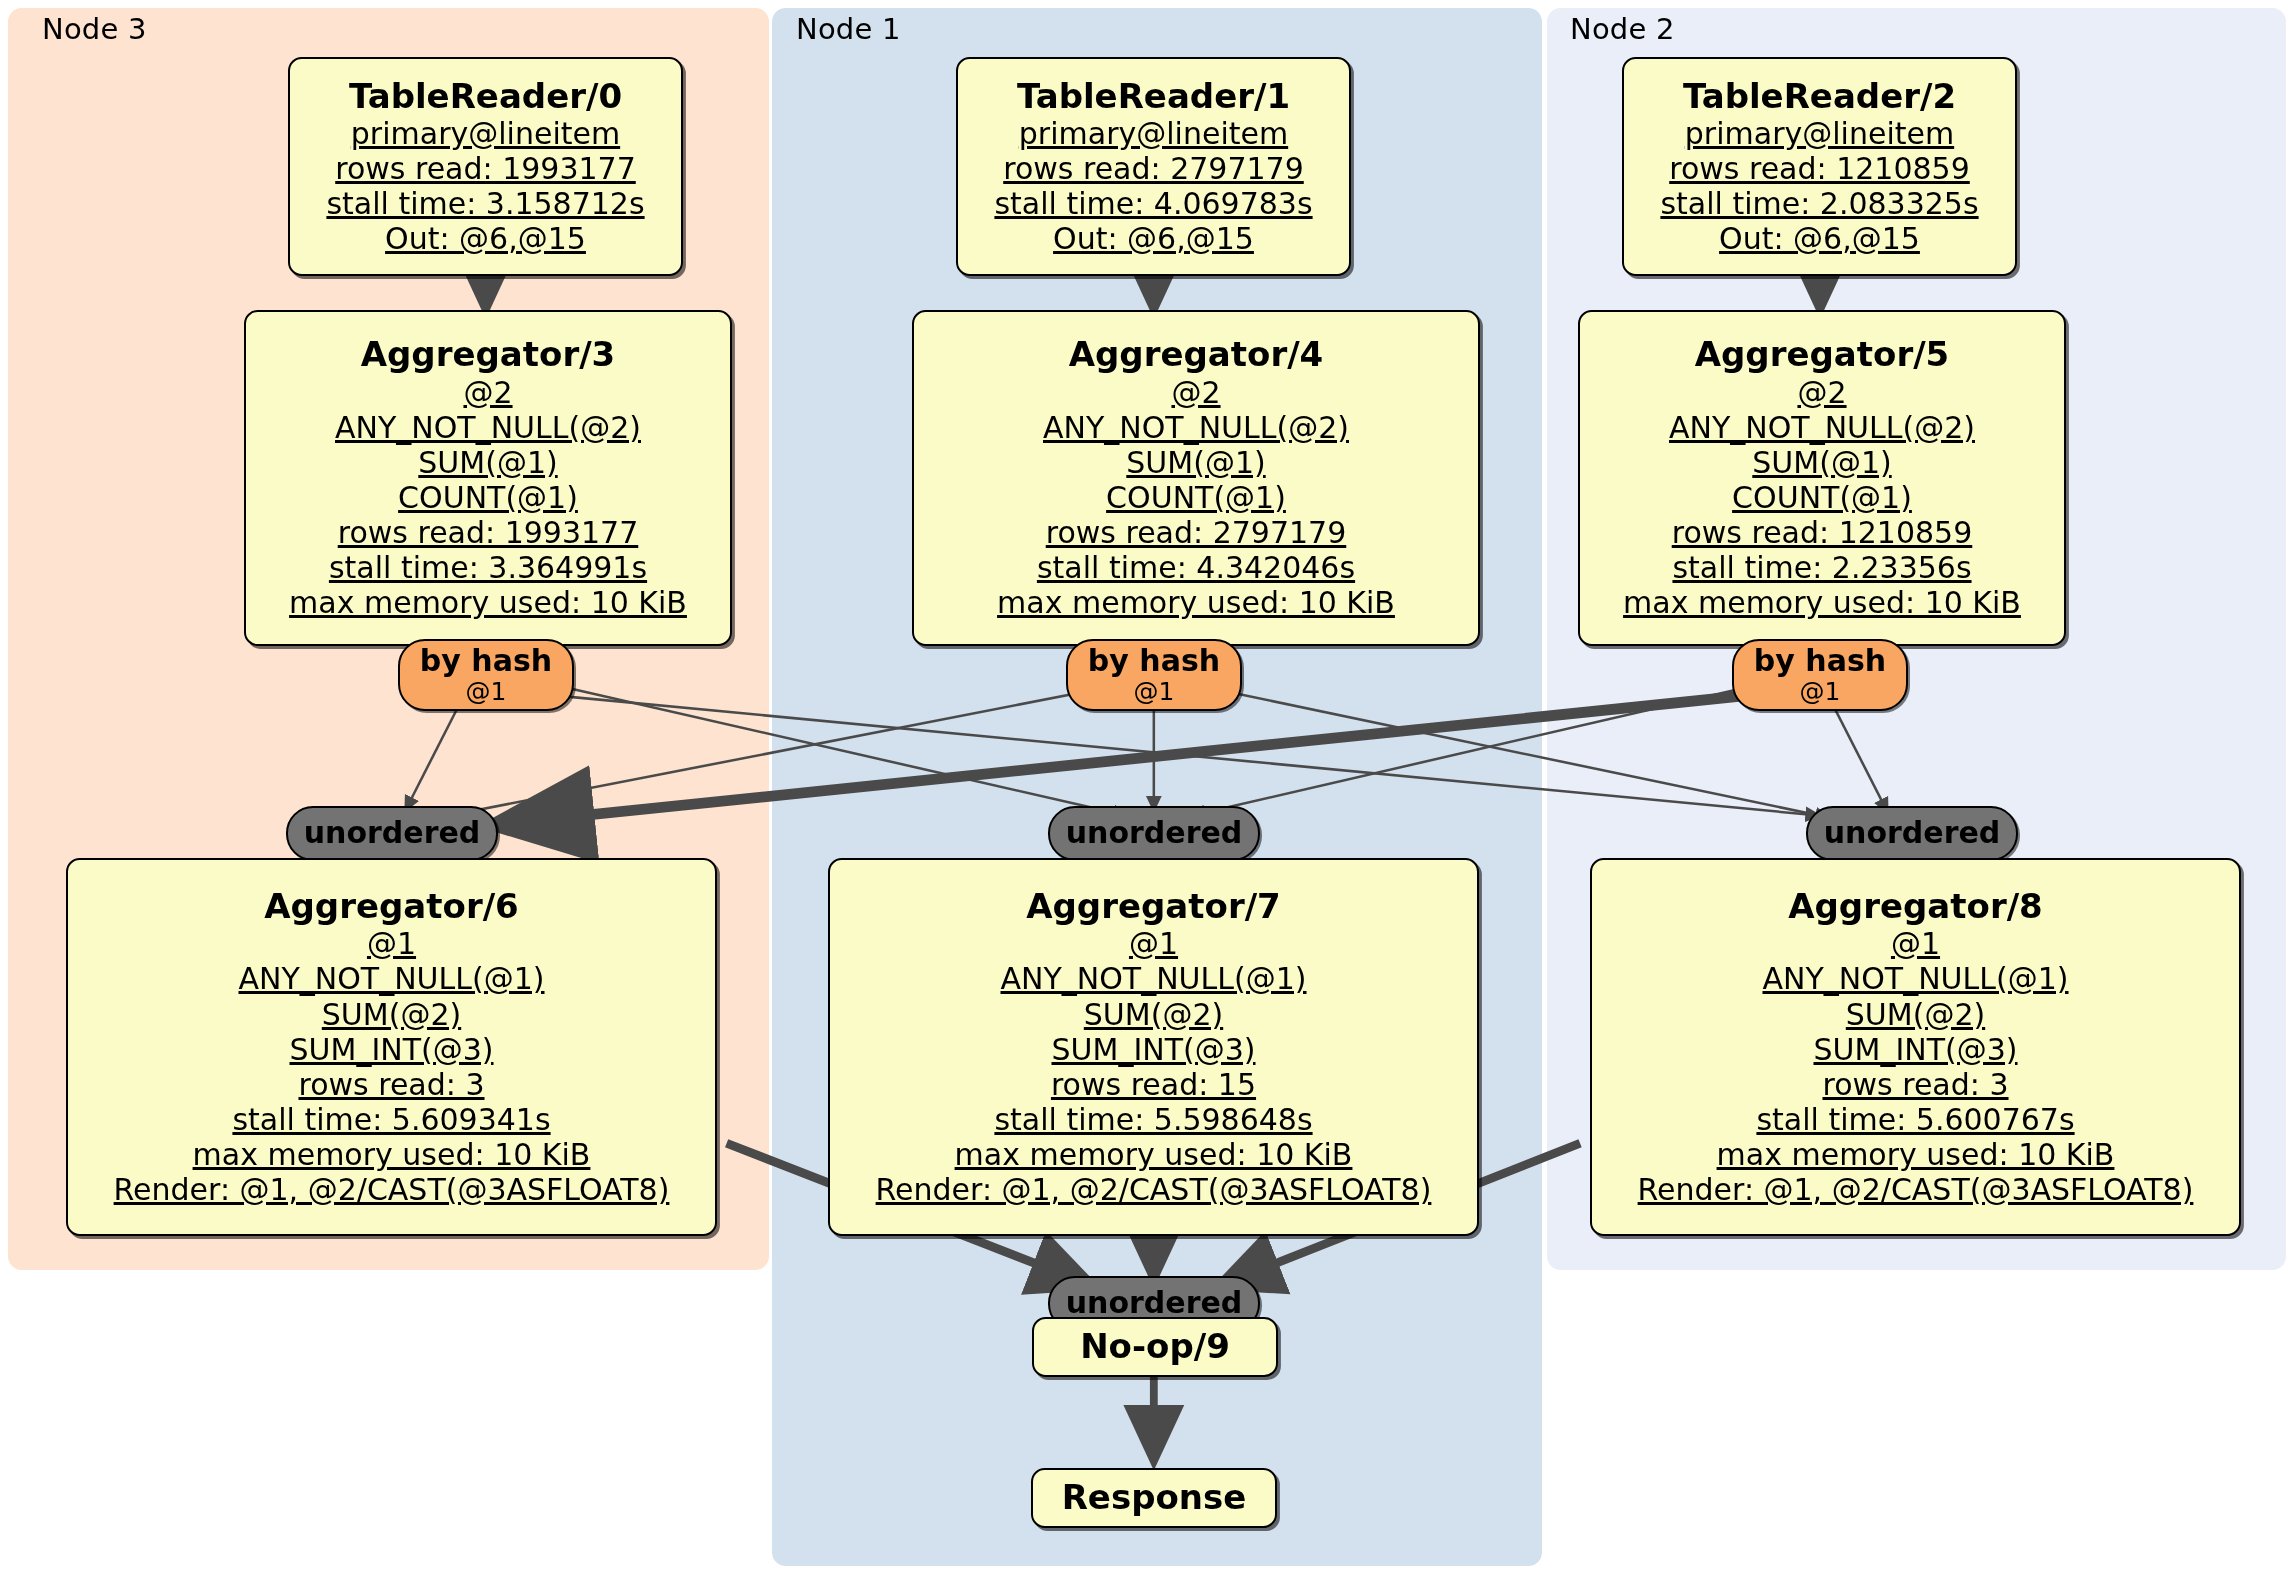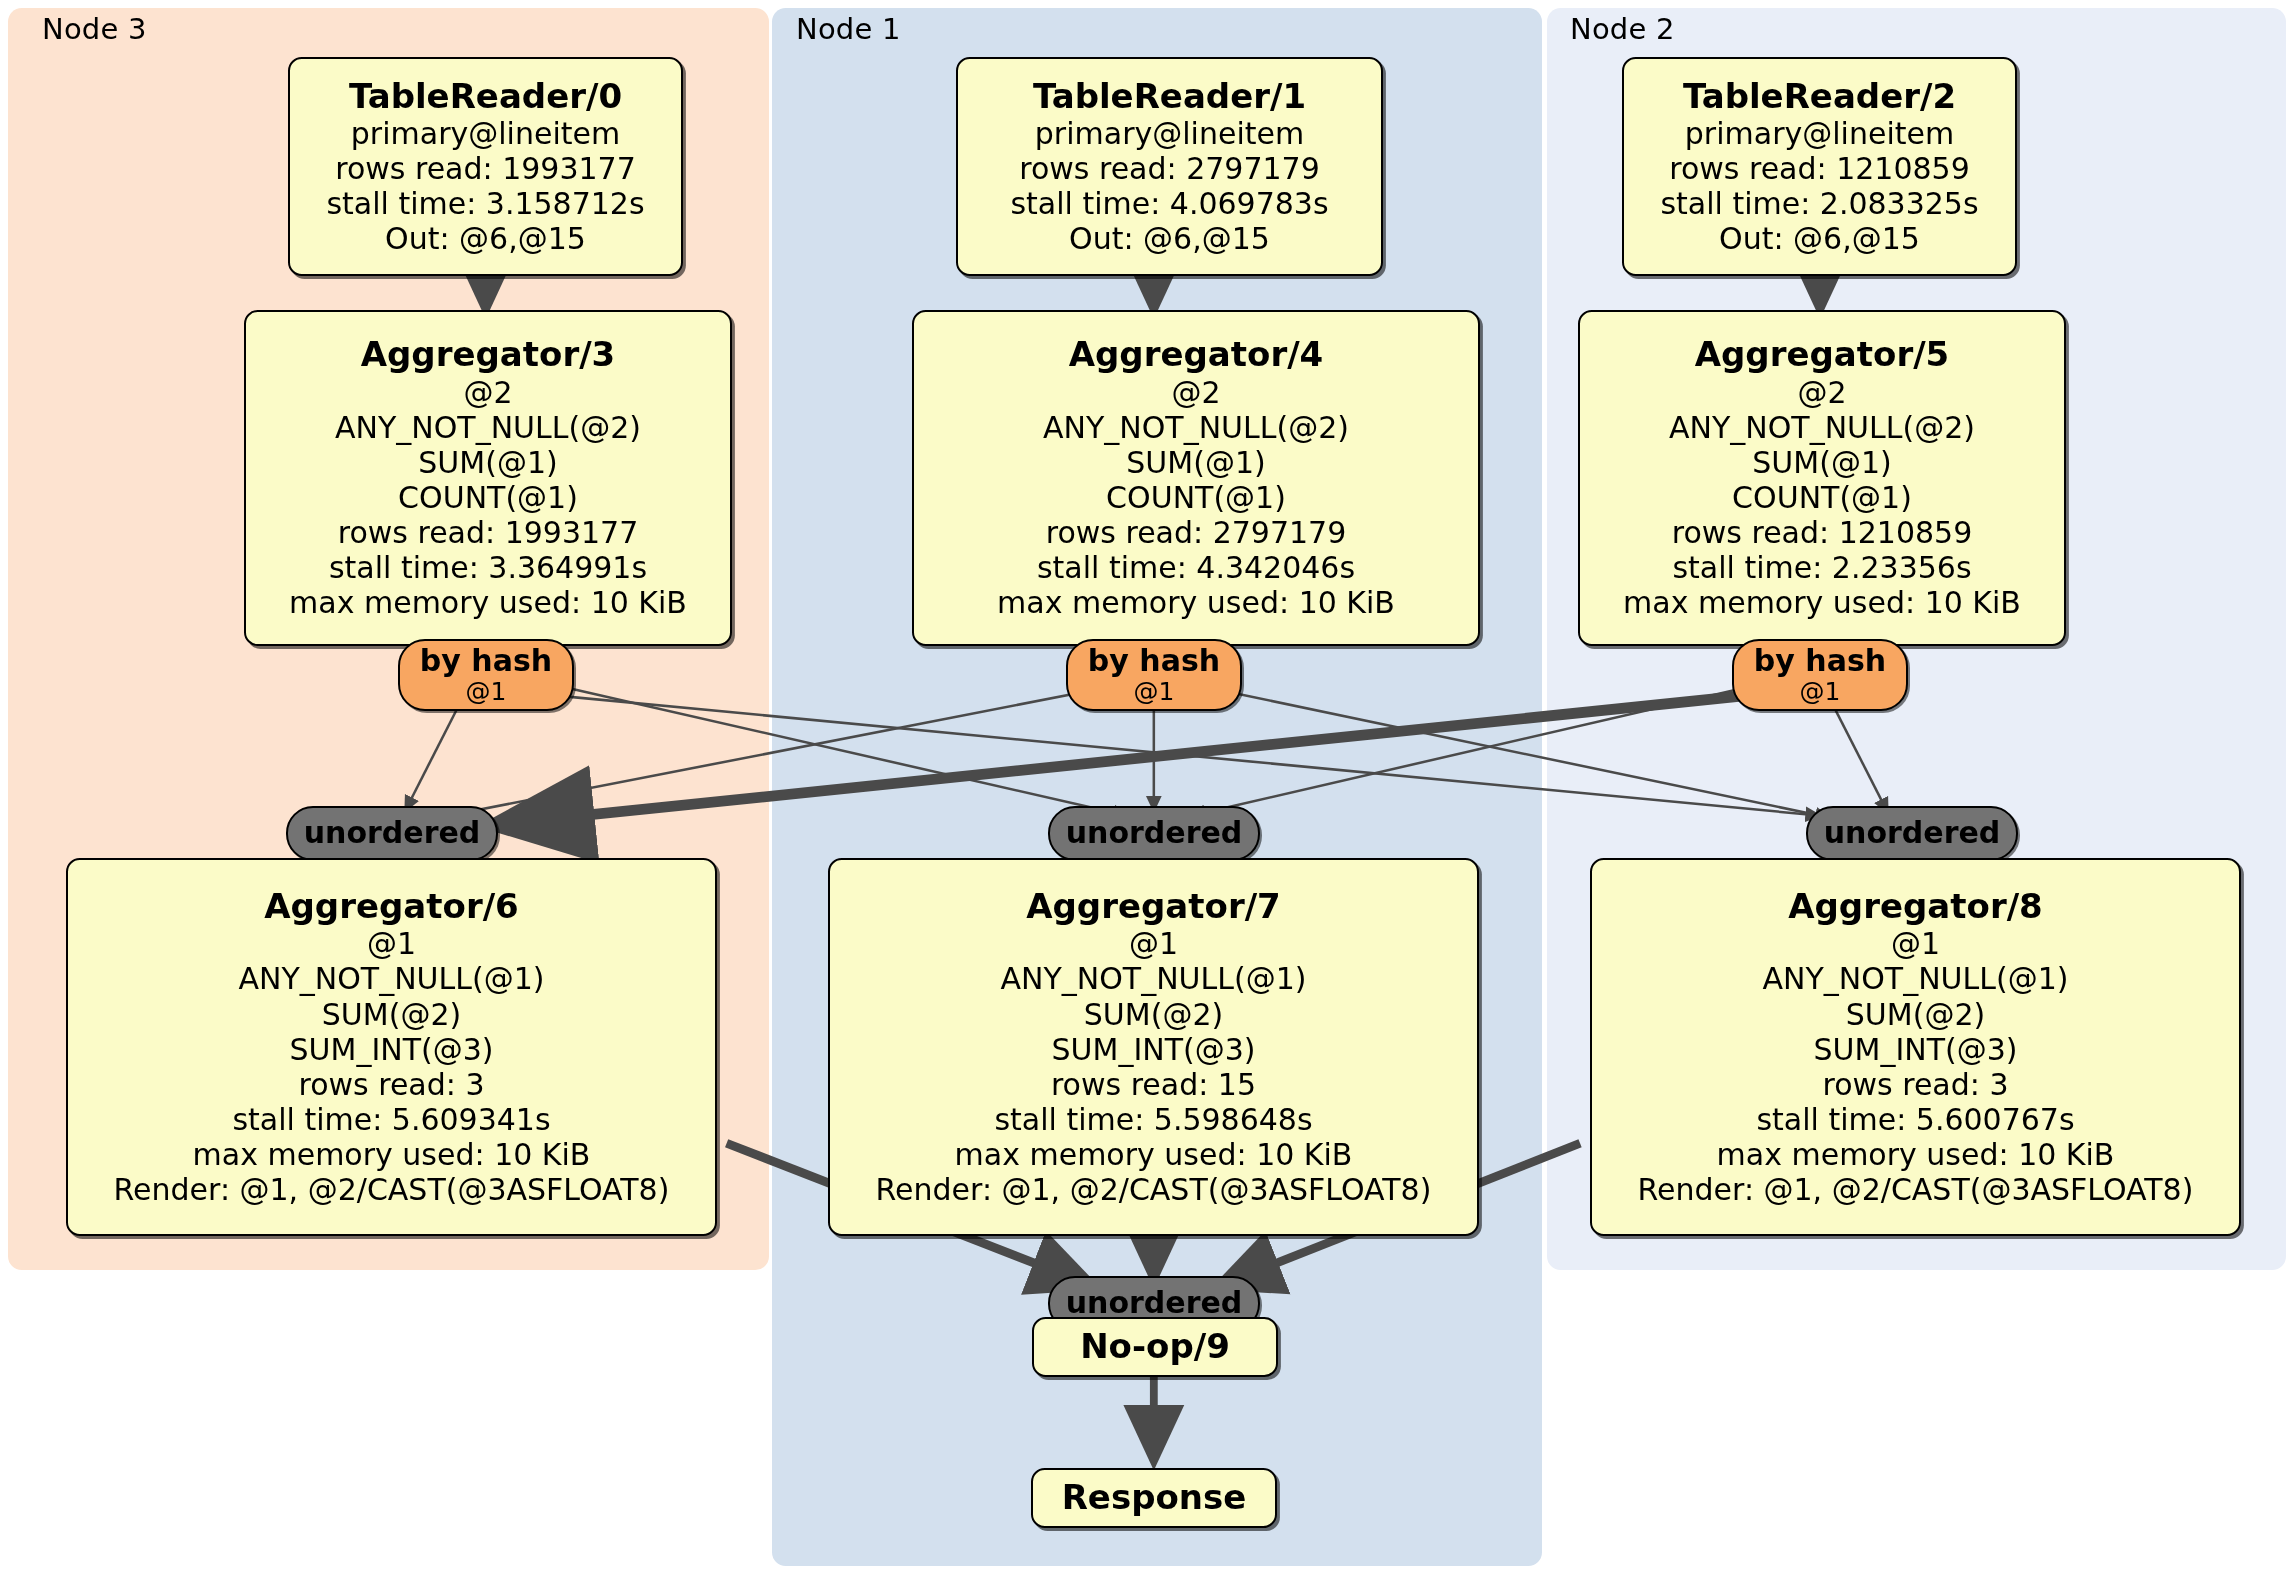"TableReader/1" div.nodebox { width: 427px -> 395px }
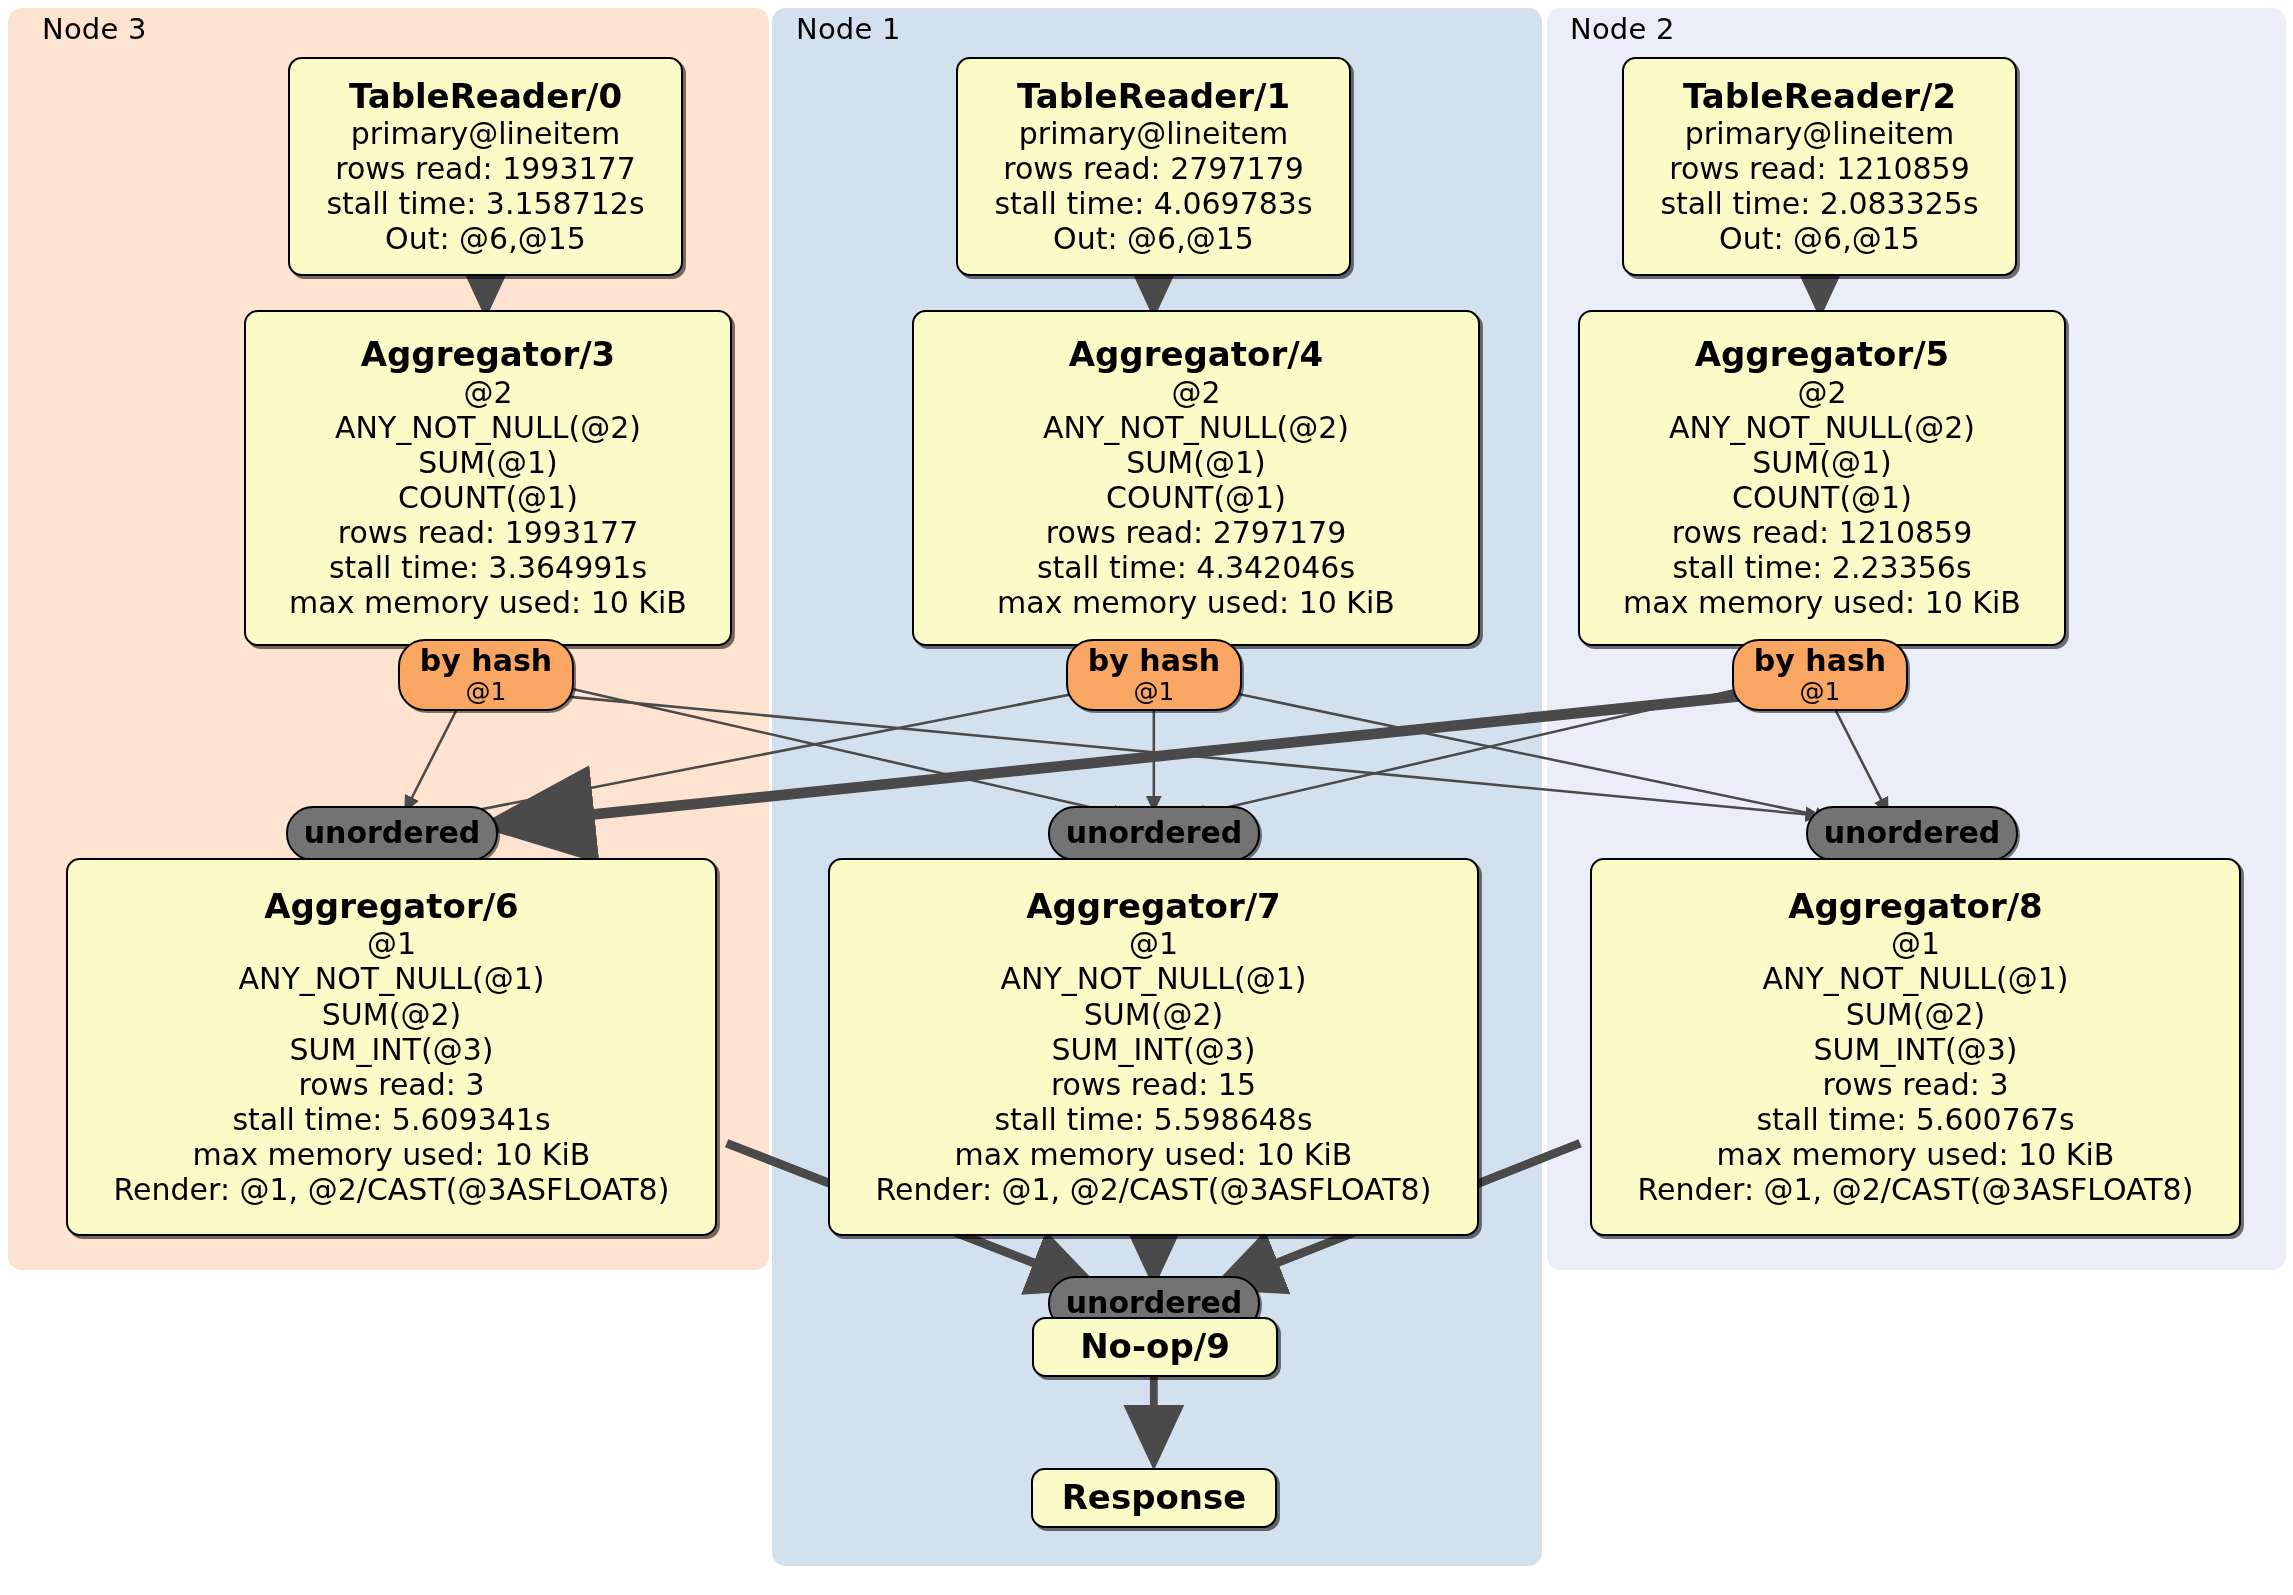"primary@lineitem" .nodebox .ln { text-decoration: none -> underline }
